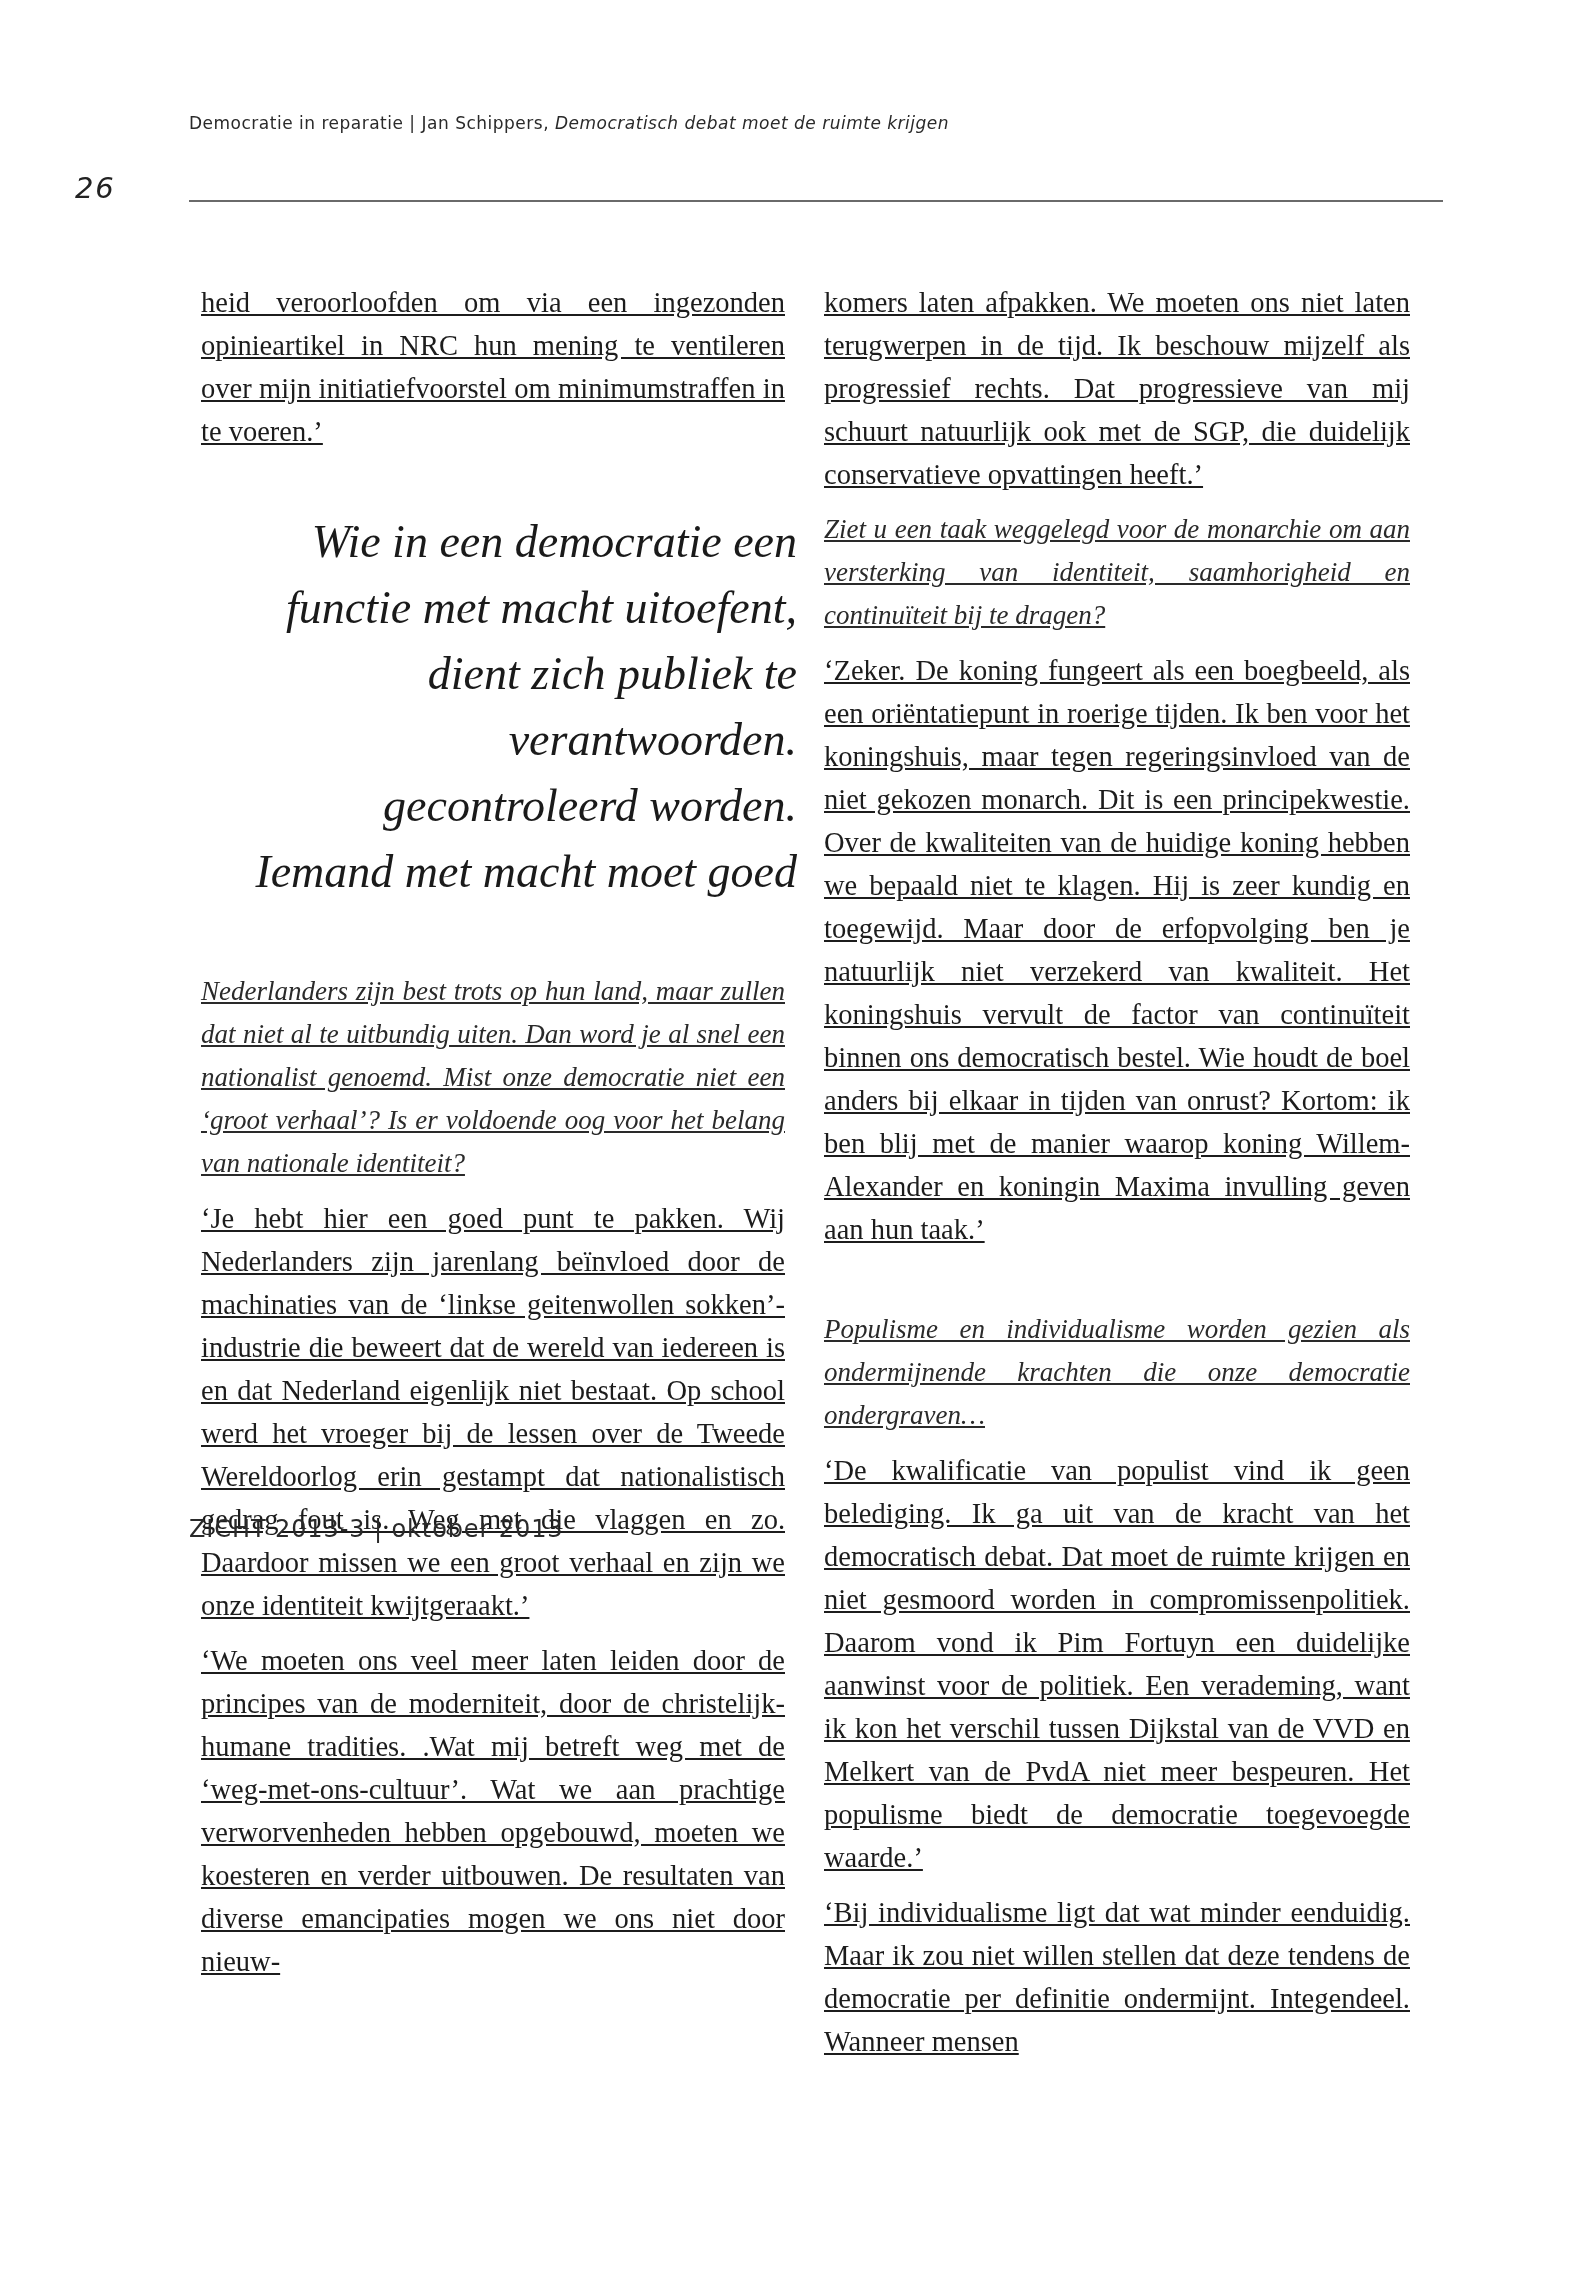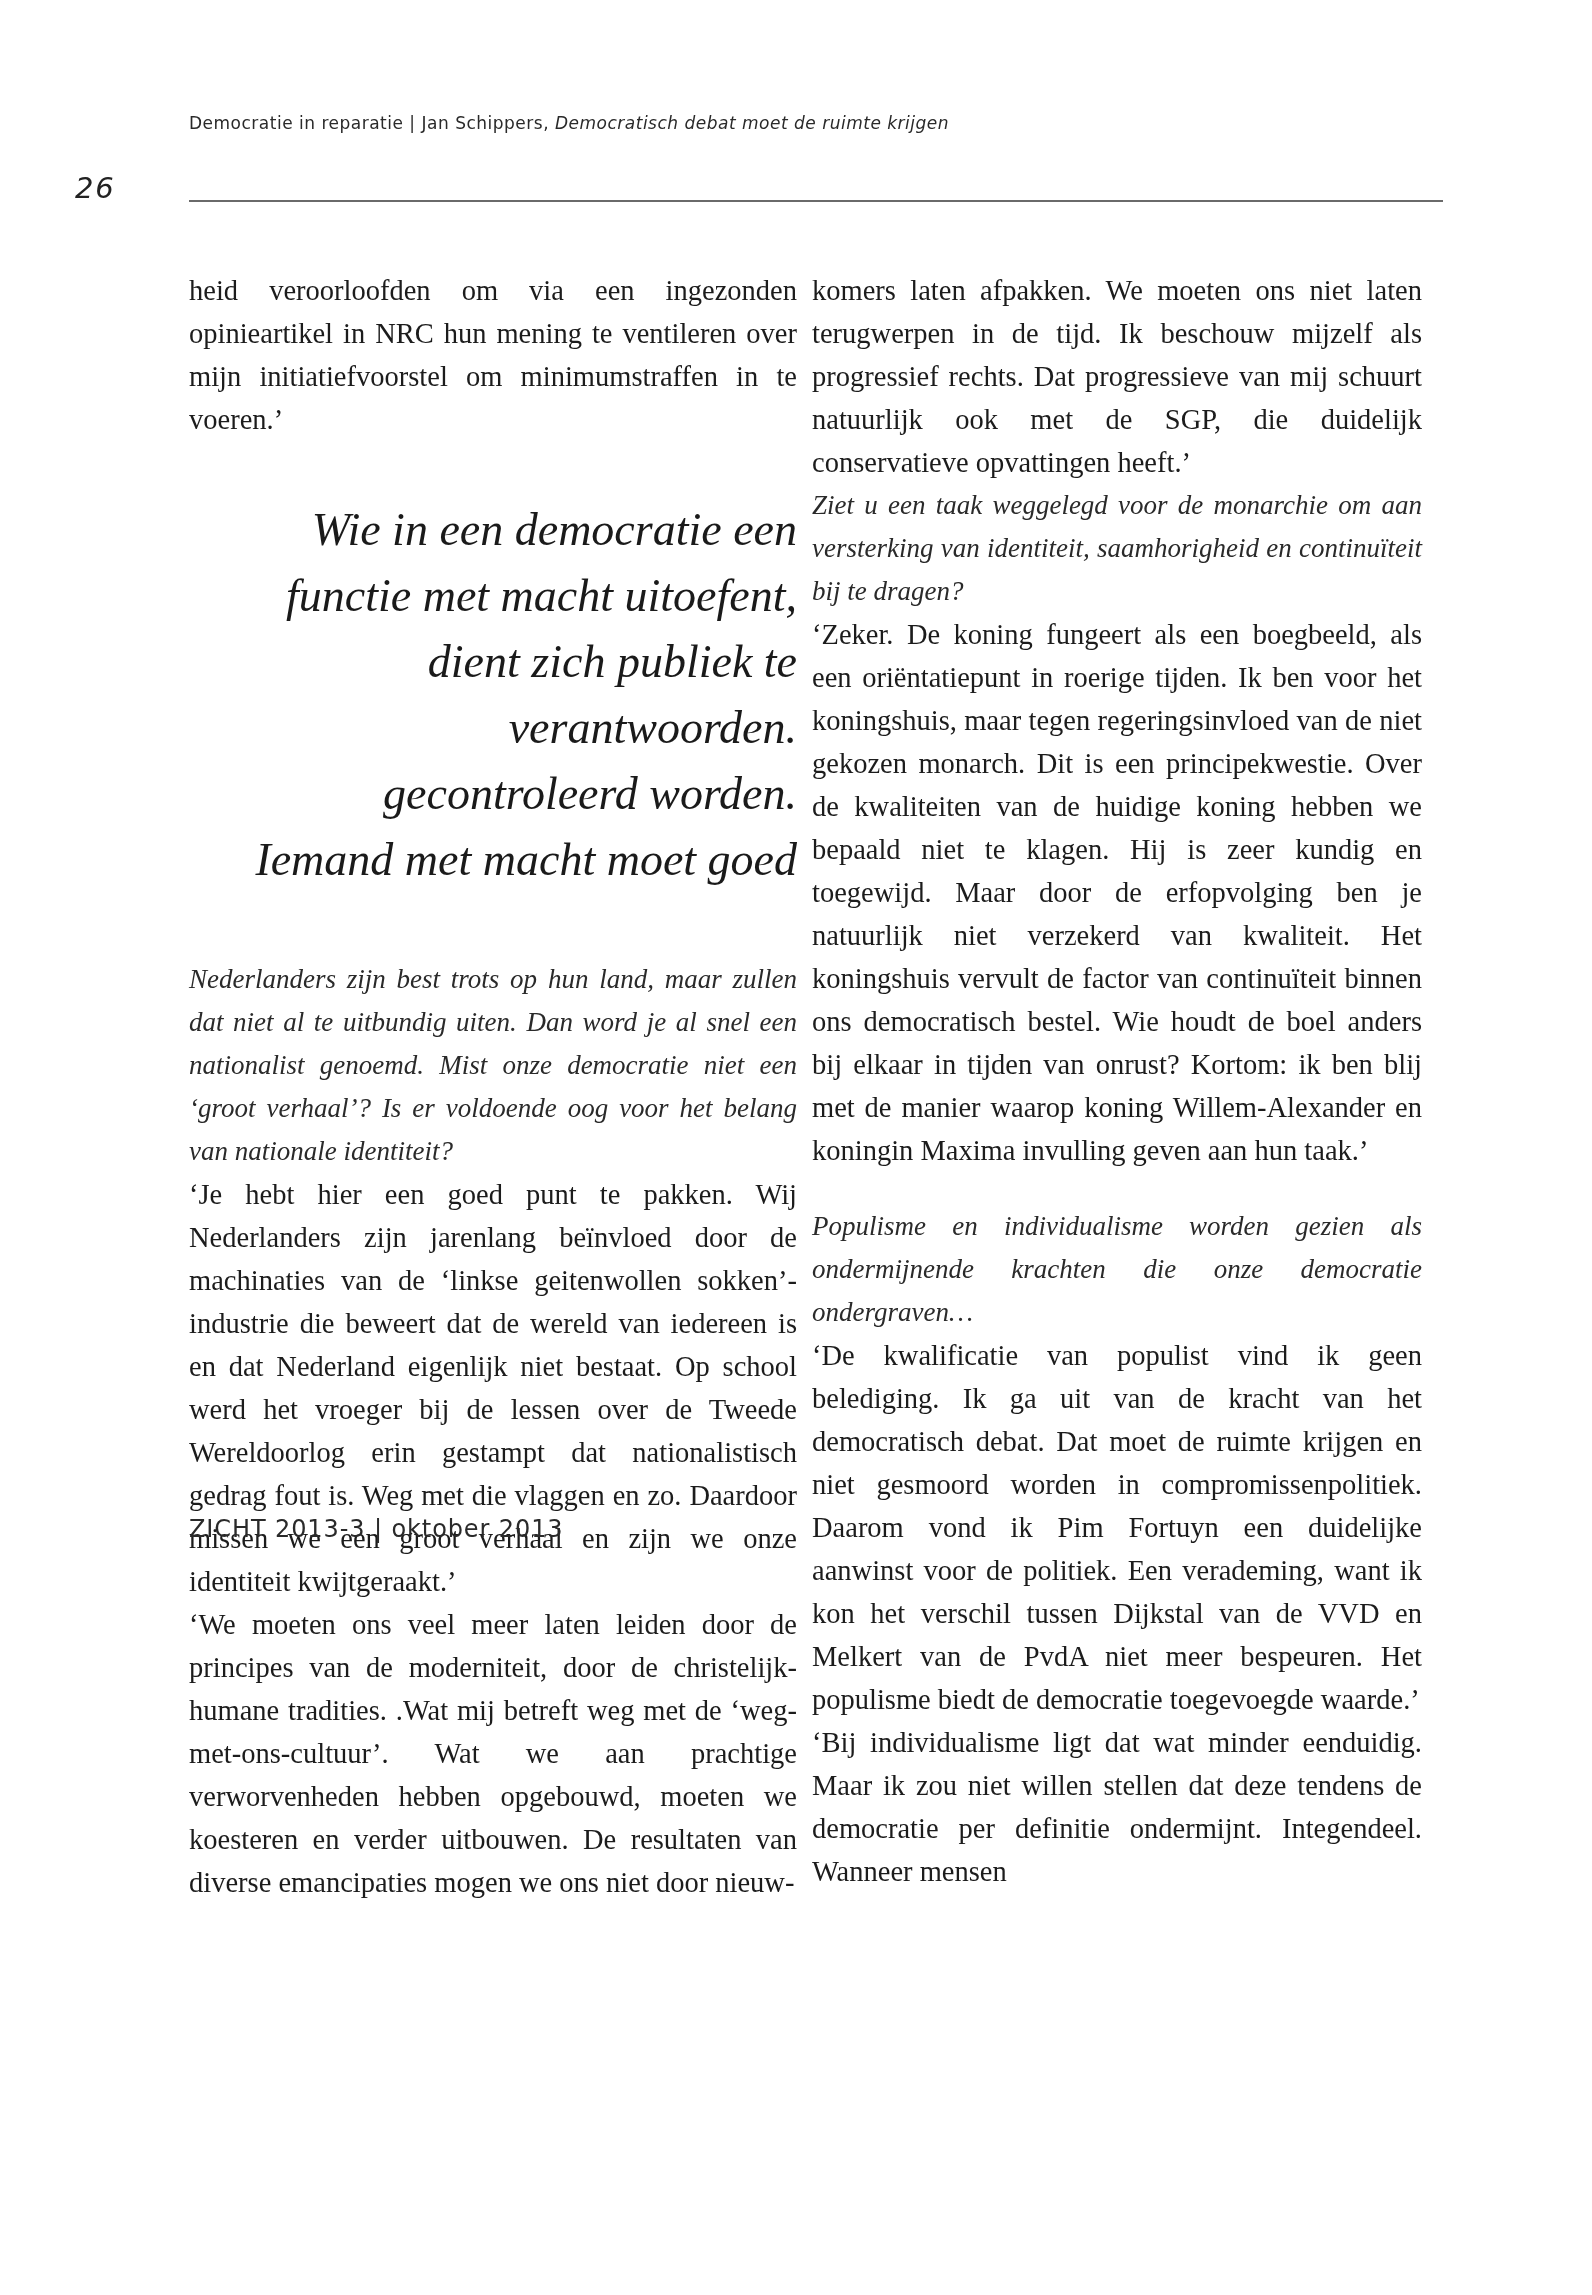"heid veroorloofden om via een" .column p { margin: 0 -> 12px; text-decoration: none -> underline }
